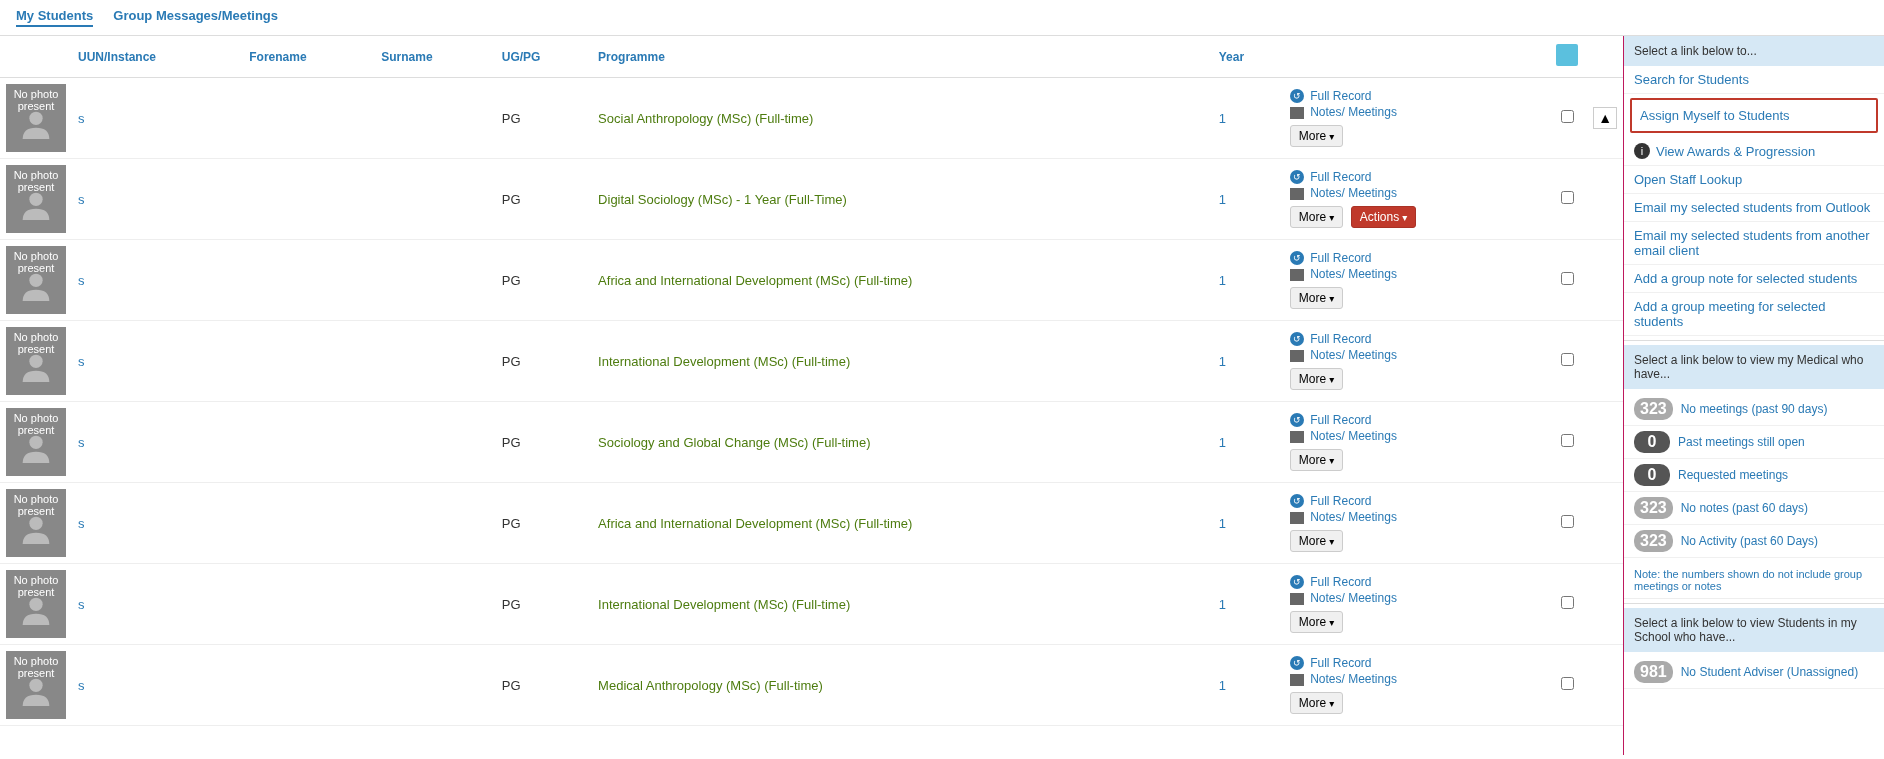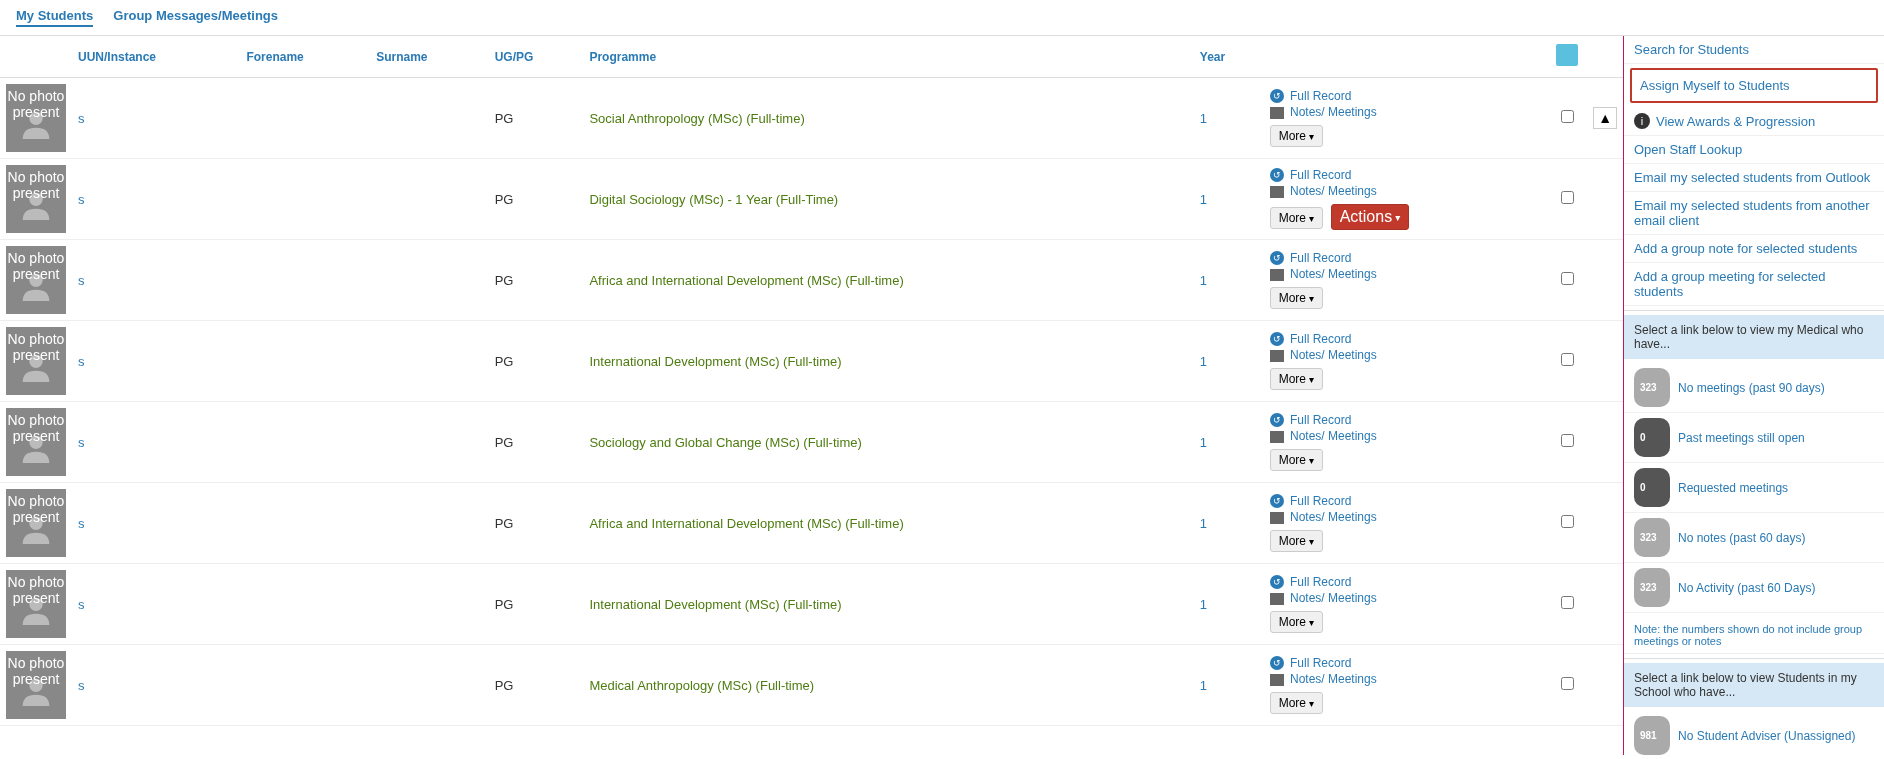"Select a link below to..." div.sidebar-section-header { html: none -> <div>Select a link below to...</div> }
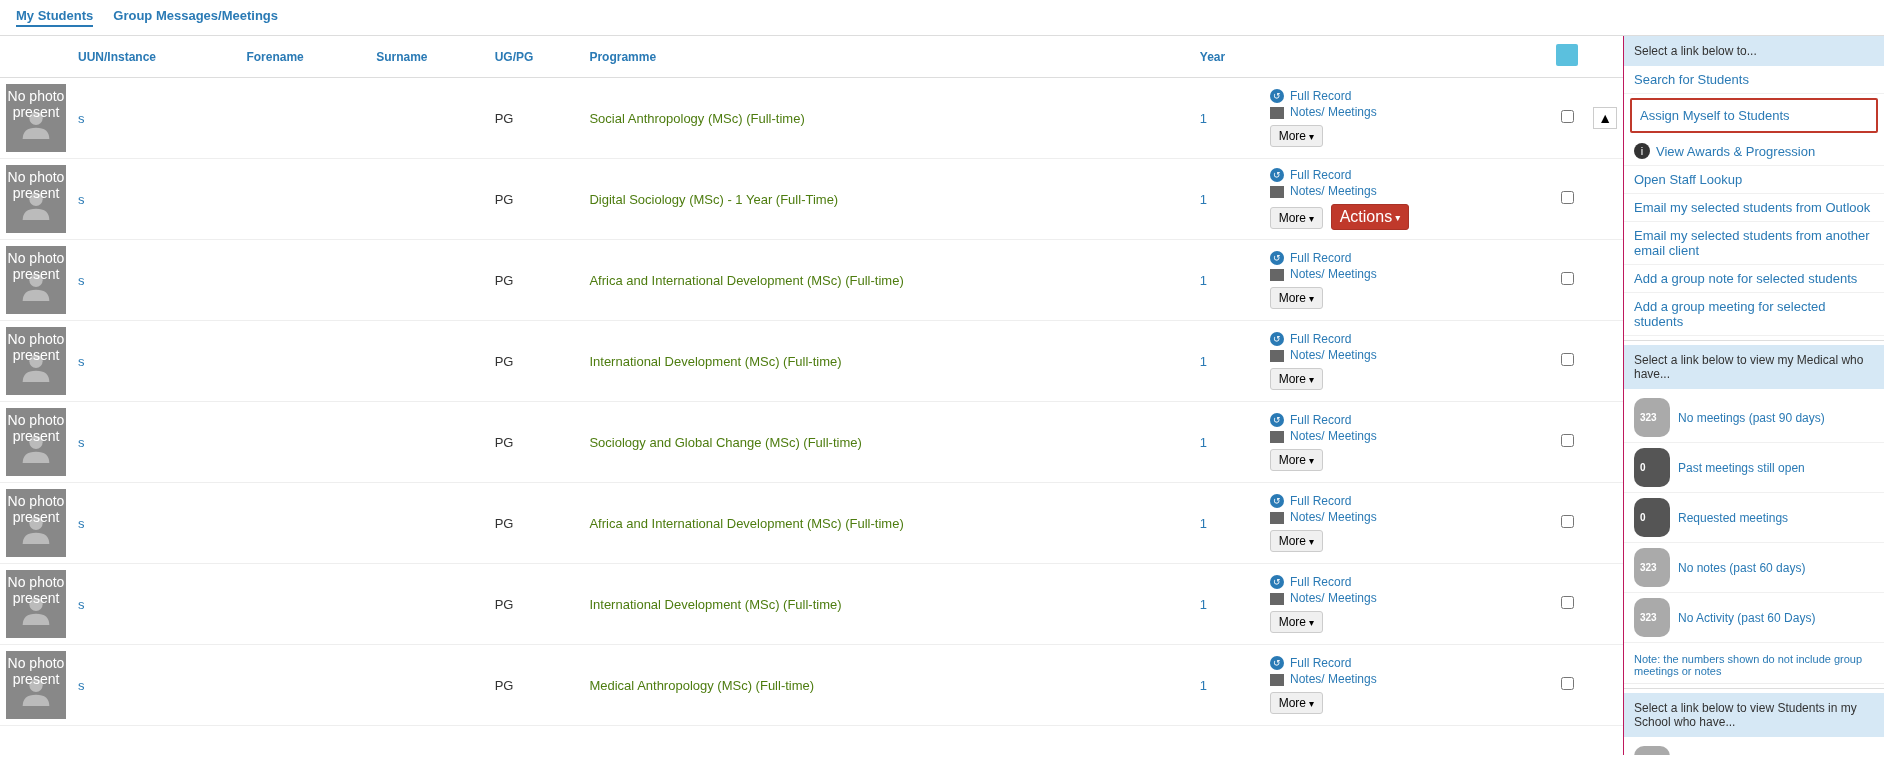"No photo present" .avatar-box .no-photo-text { font-size: 14px -> 11px }
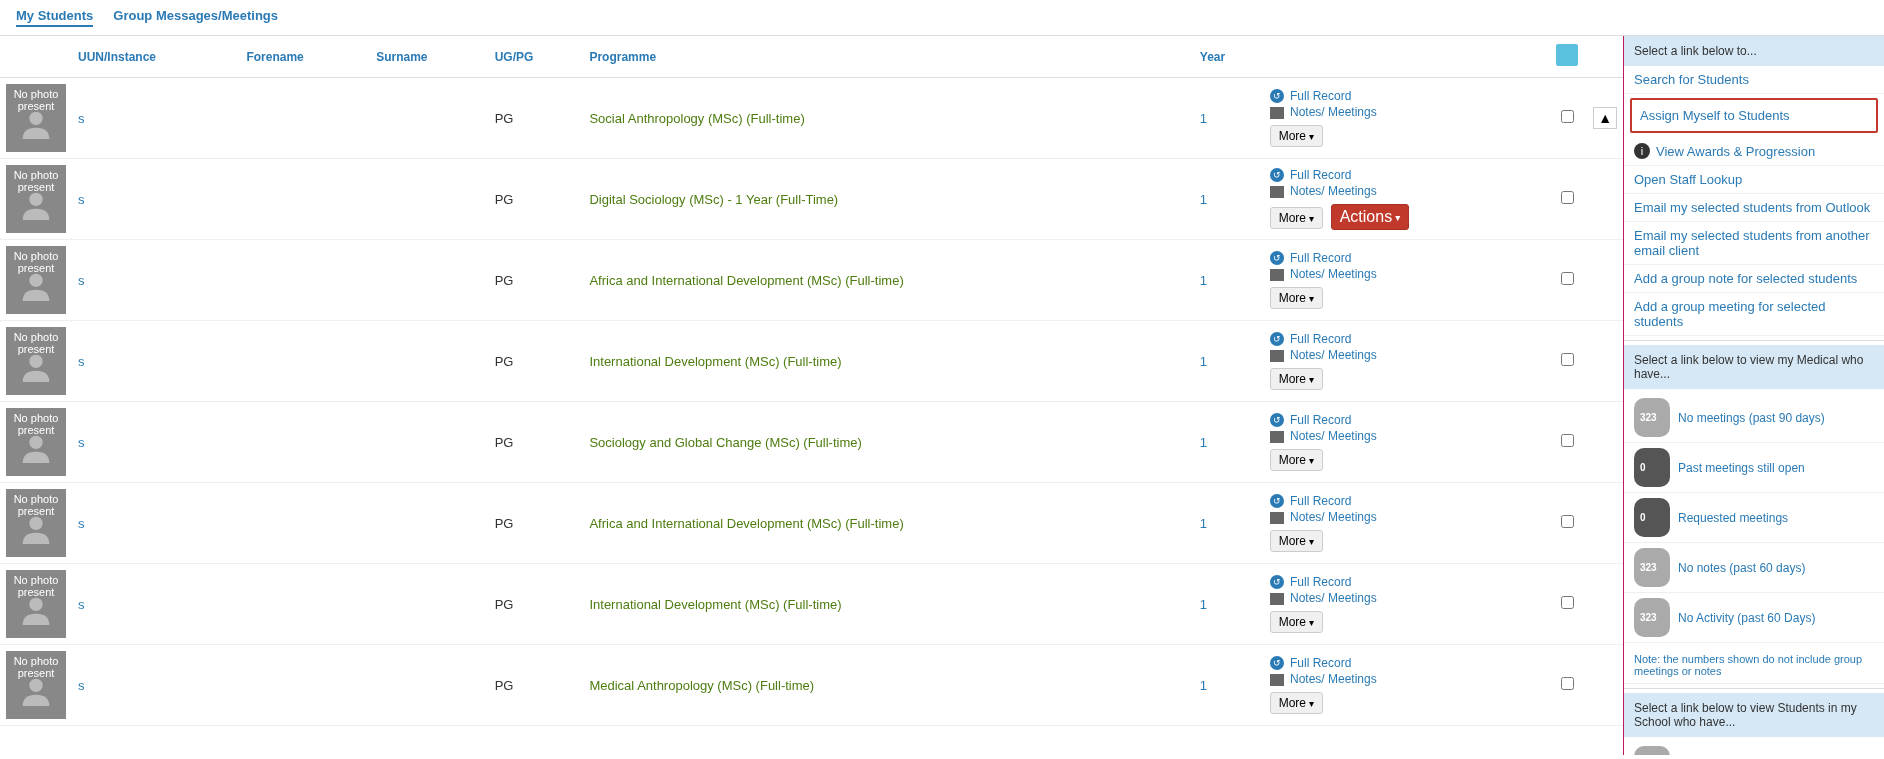"Actions" .btn-actions { font-size: 16px -> 12px }
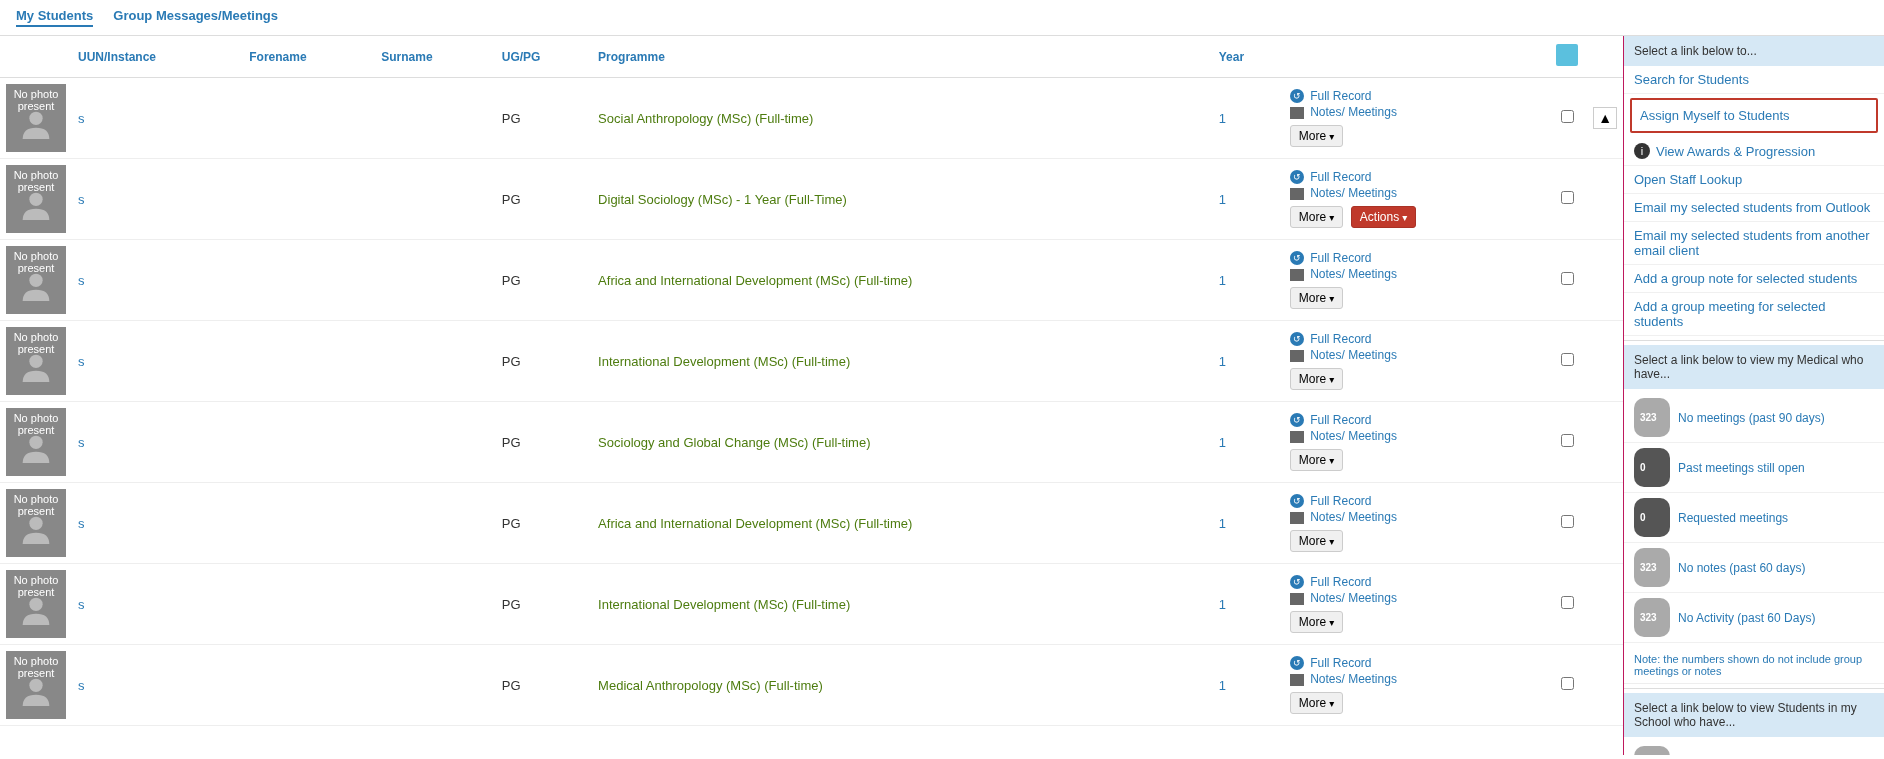"323" .stat-badge { font-size: 10px -> 16px; padding: 14px 6px -> 2px 6px; text-align: left -> center }
